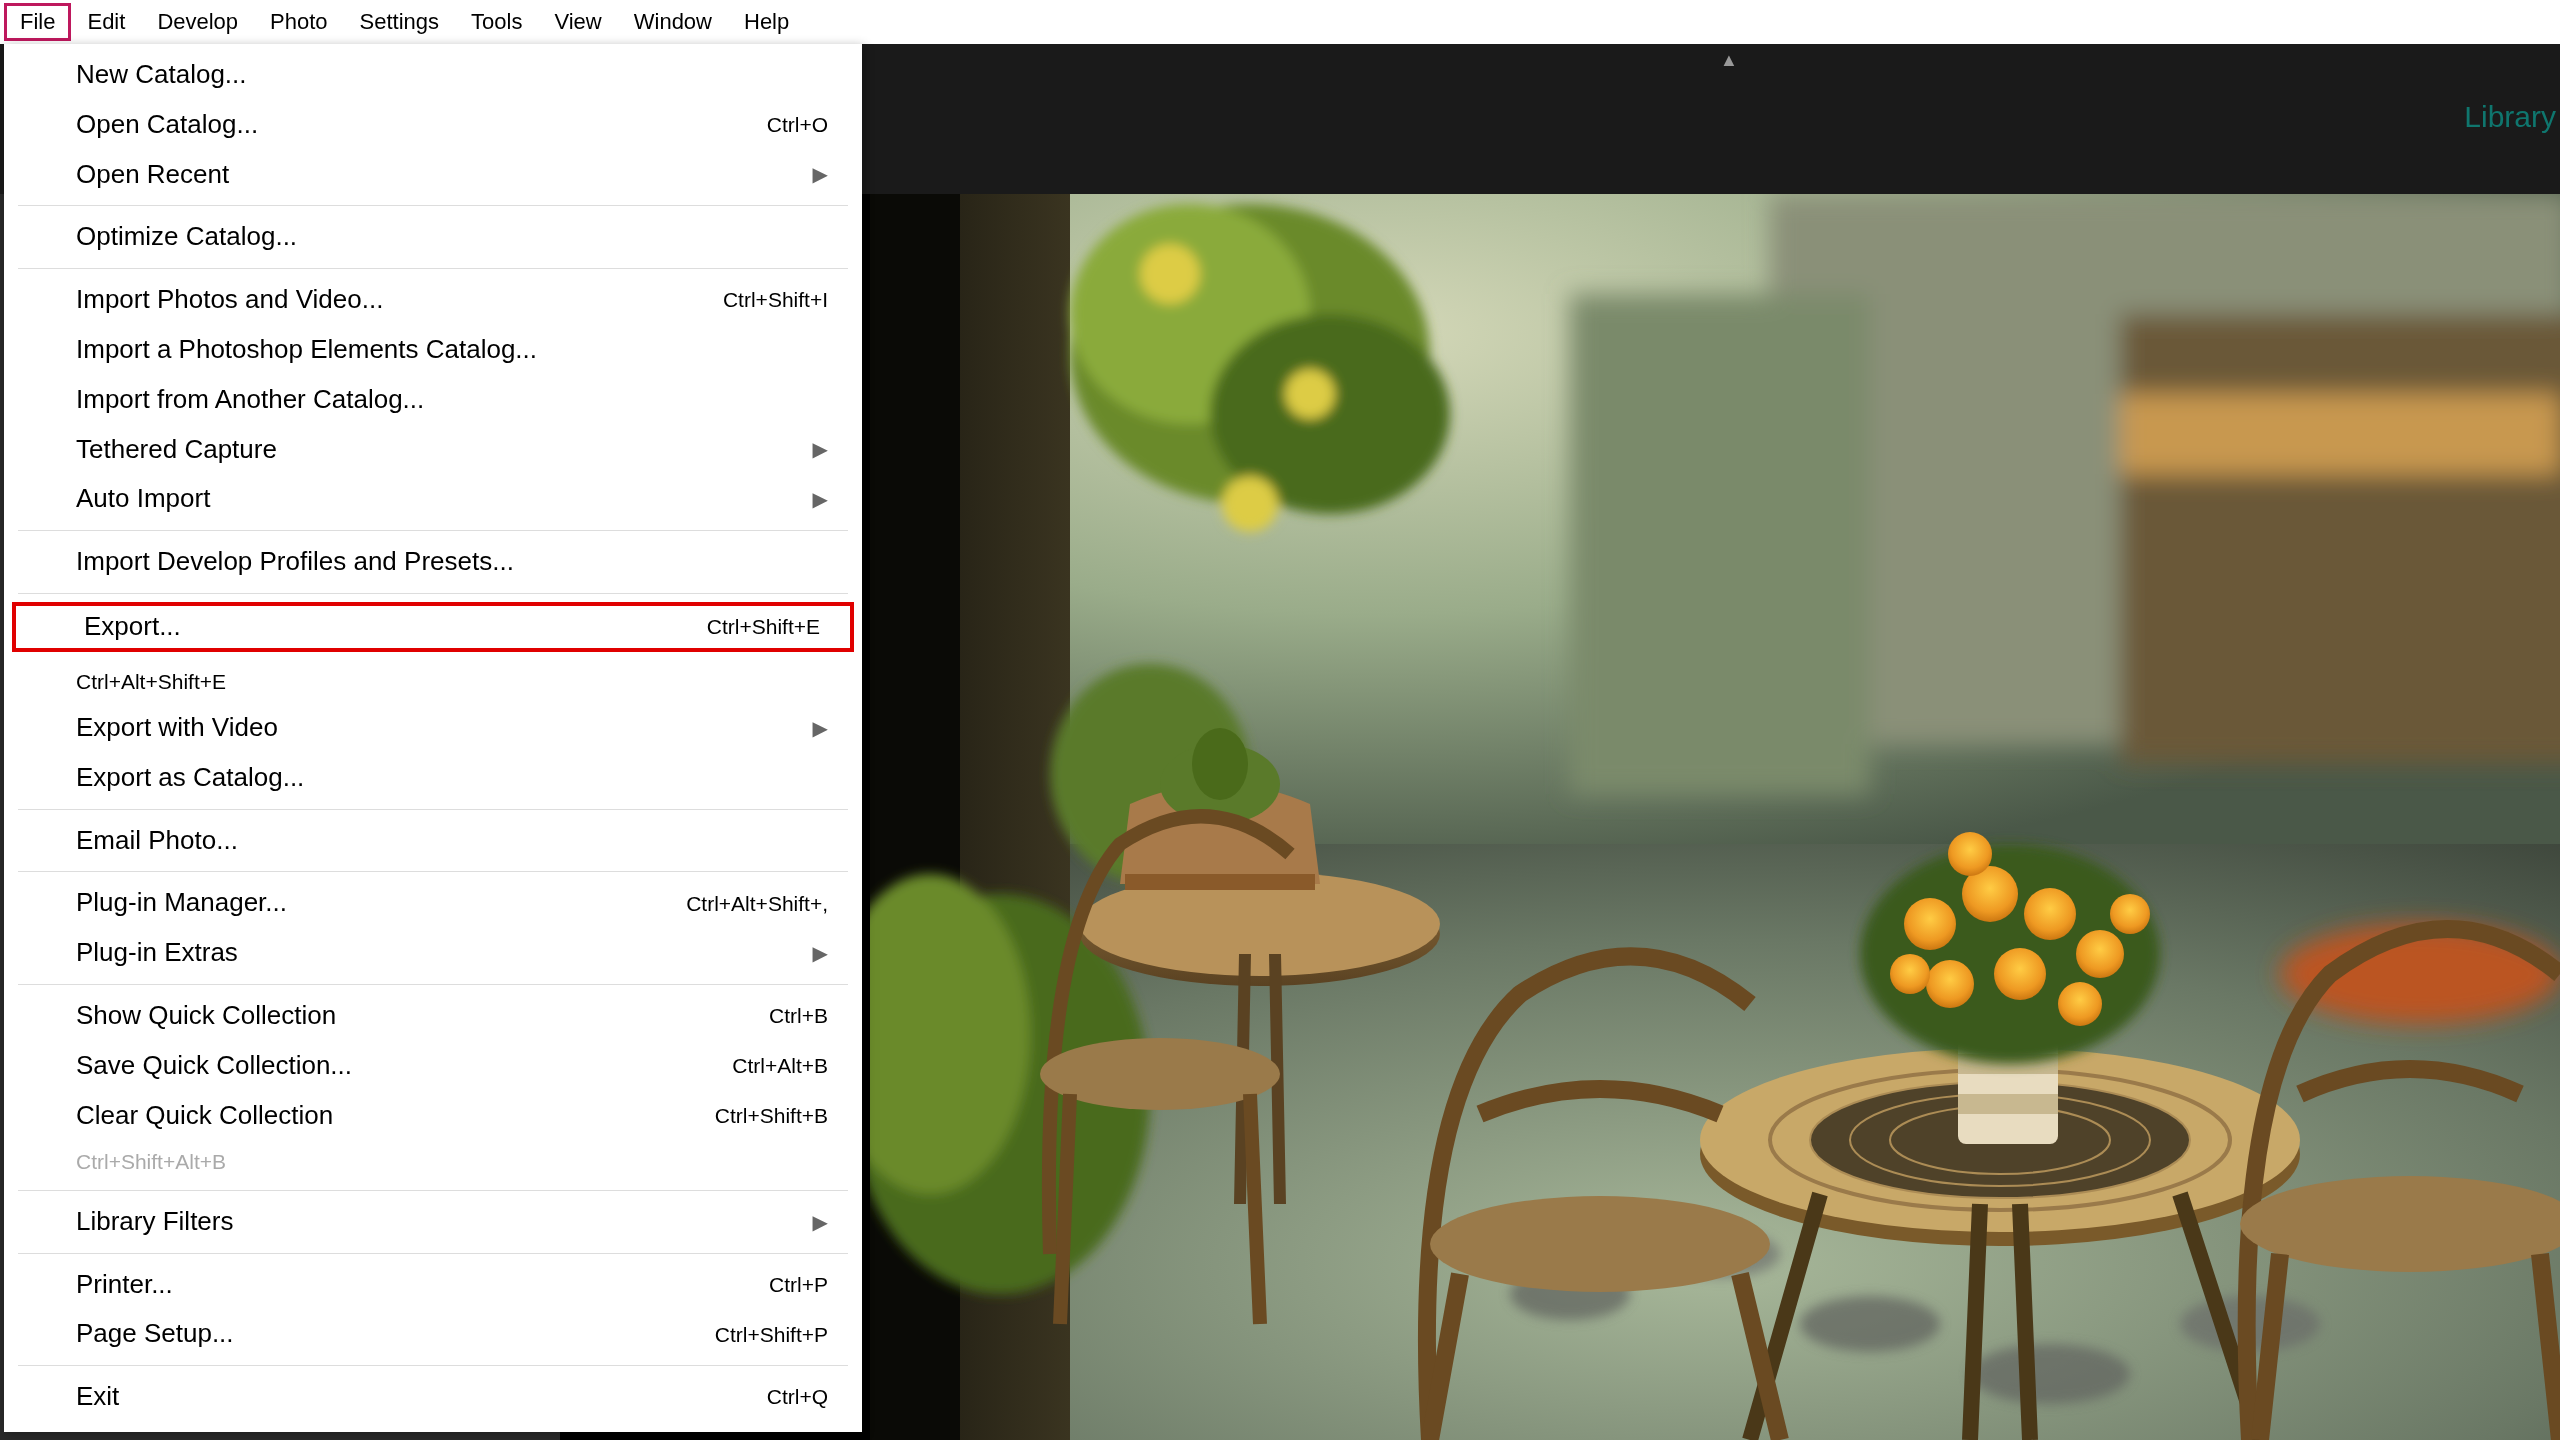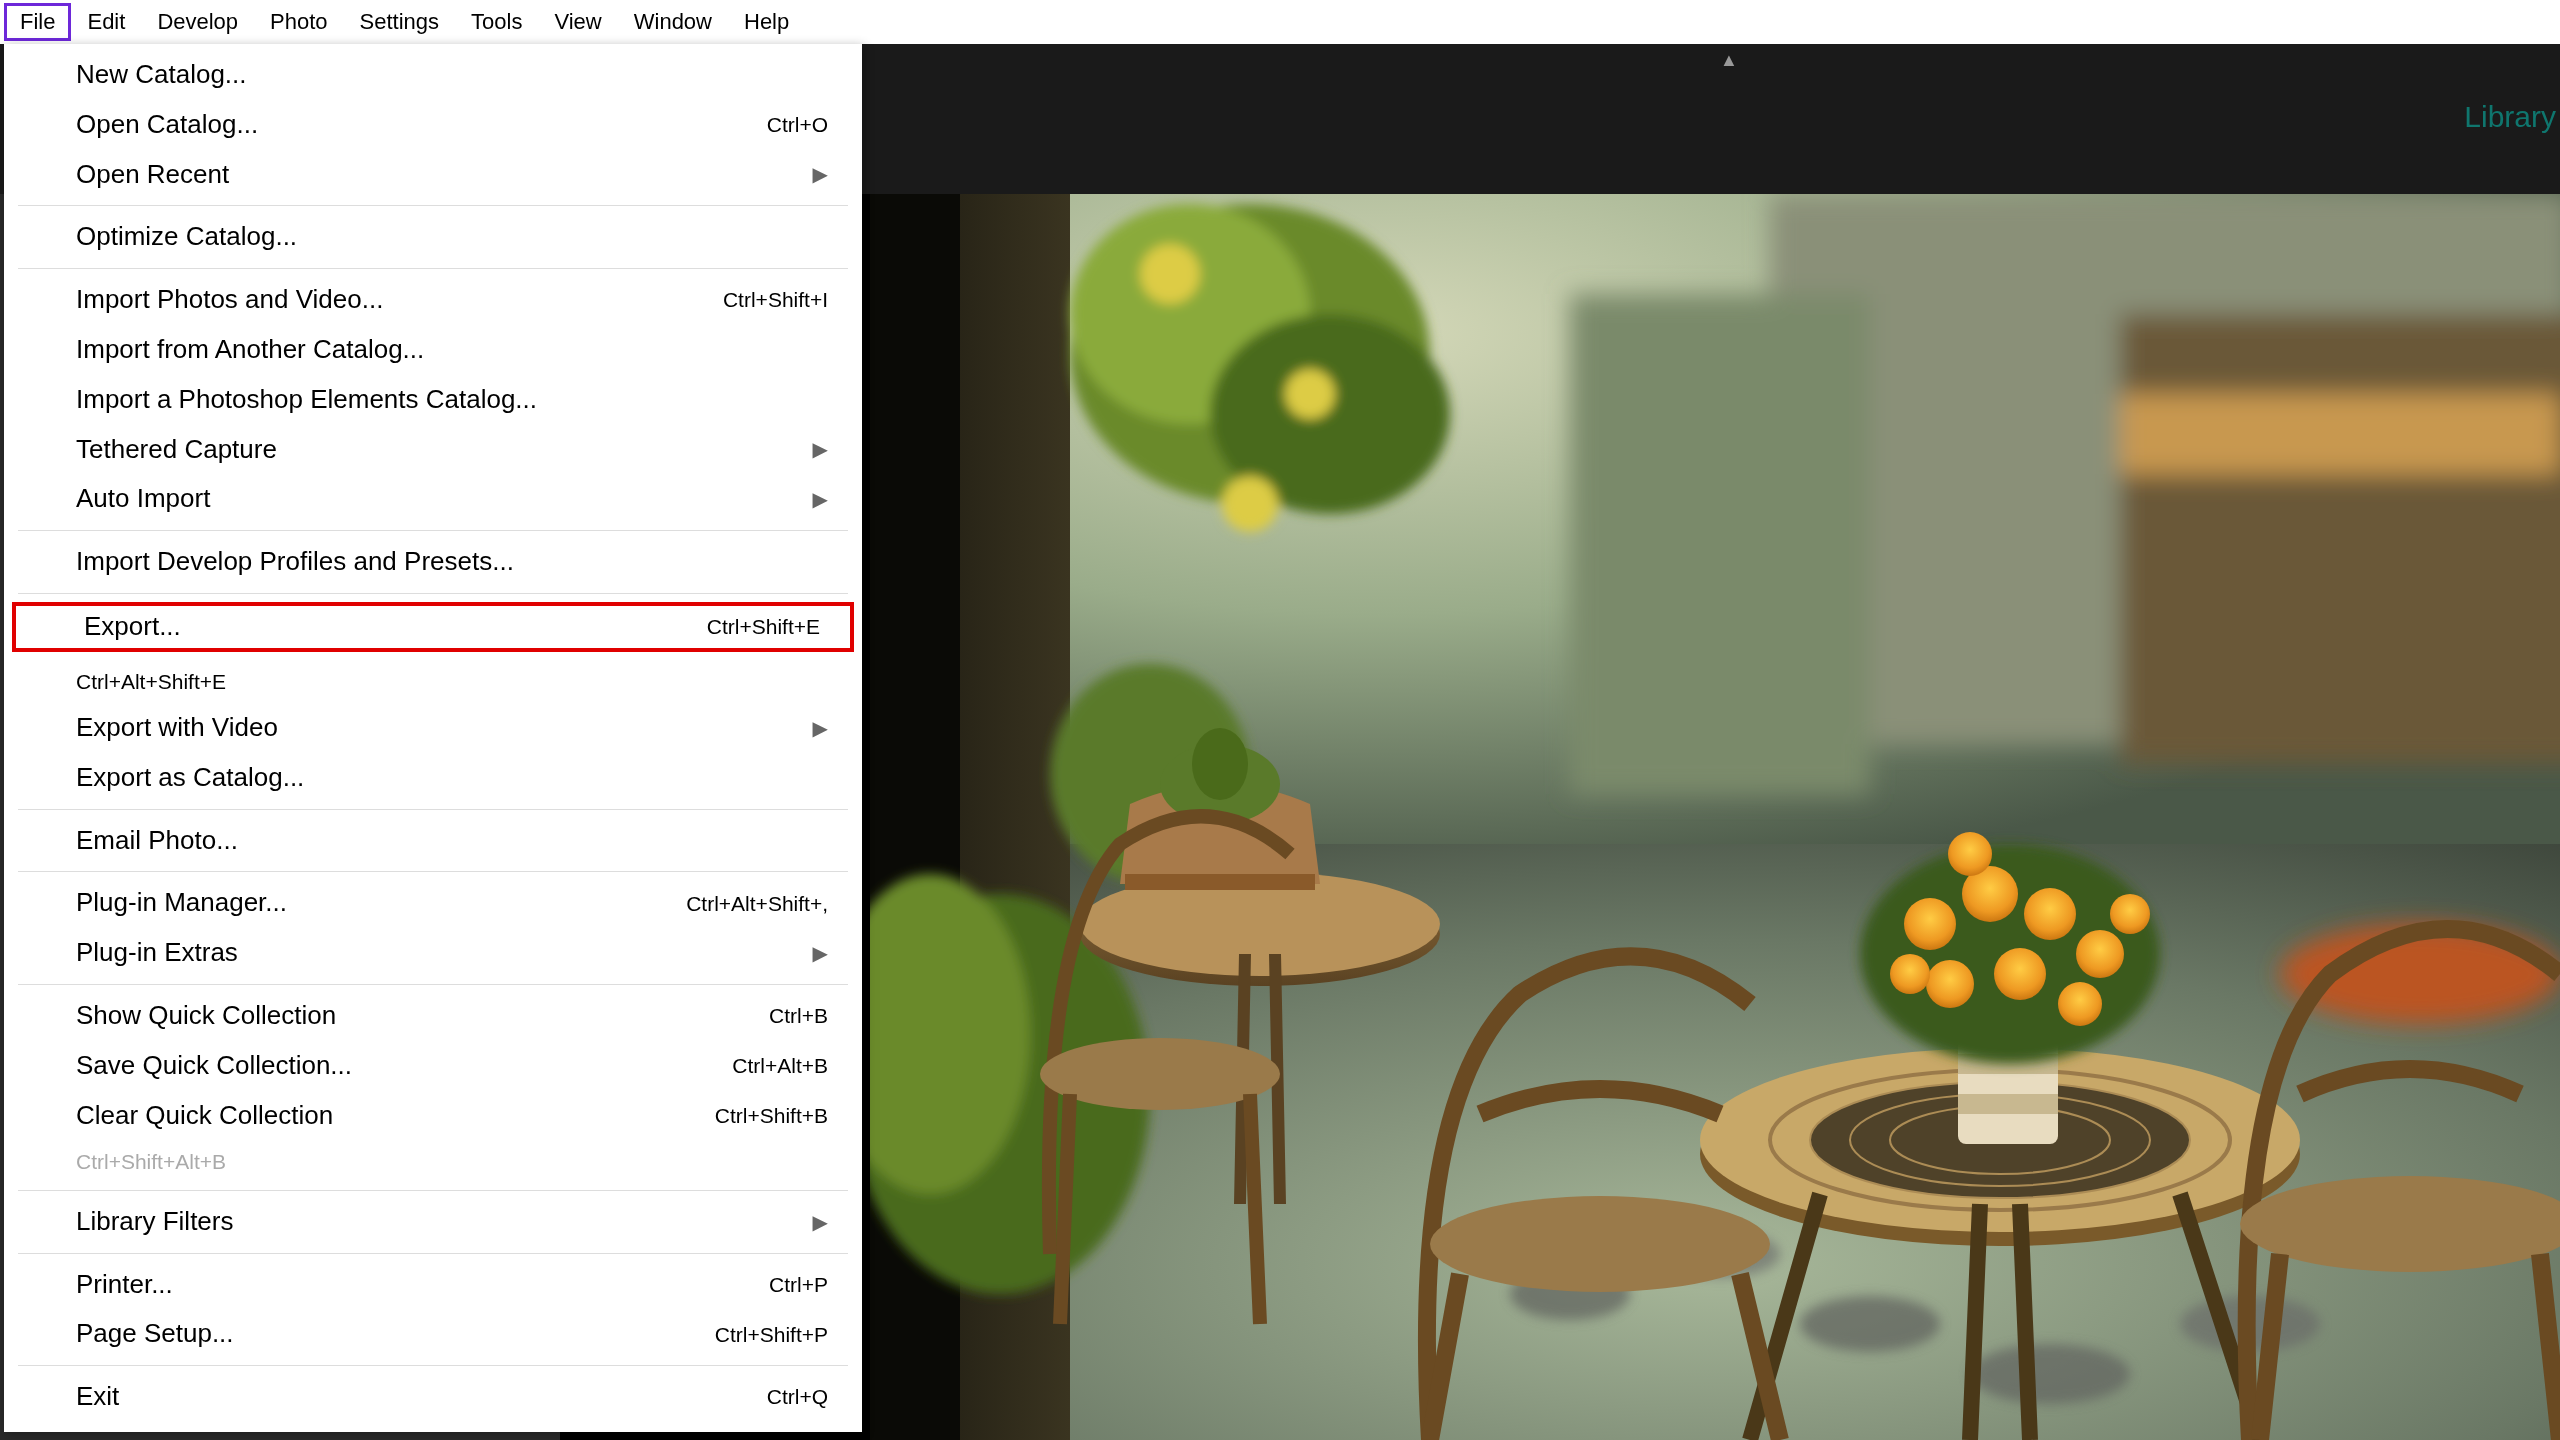"File" .menubar-item.active { border: 3px solid #6d28d9 -> 3px solid #be185d }
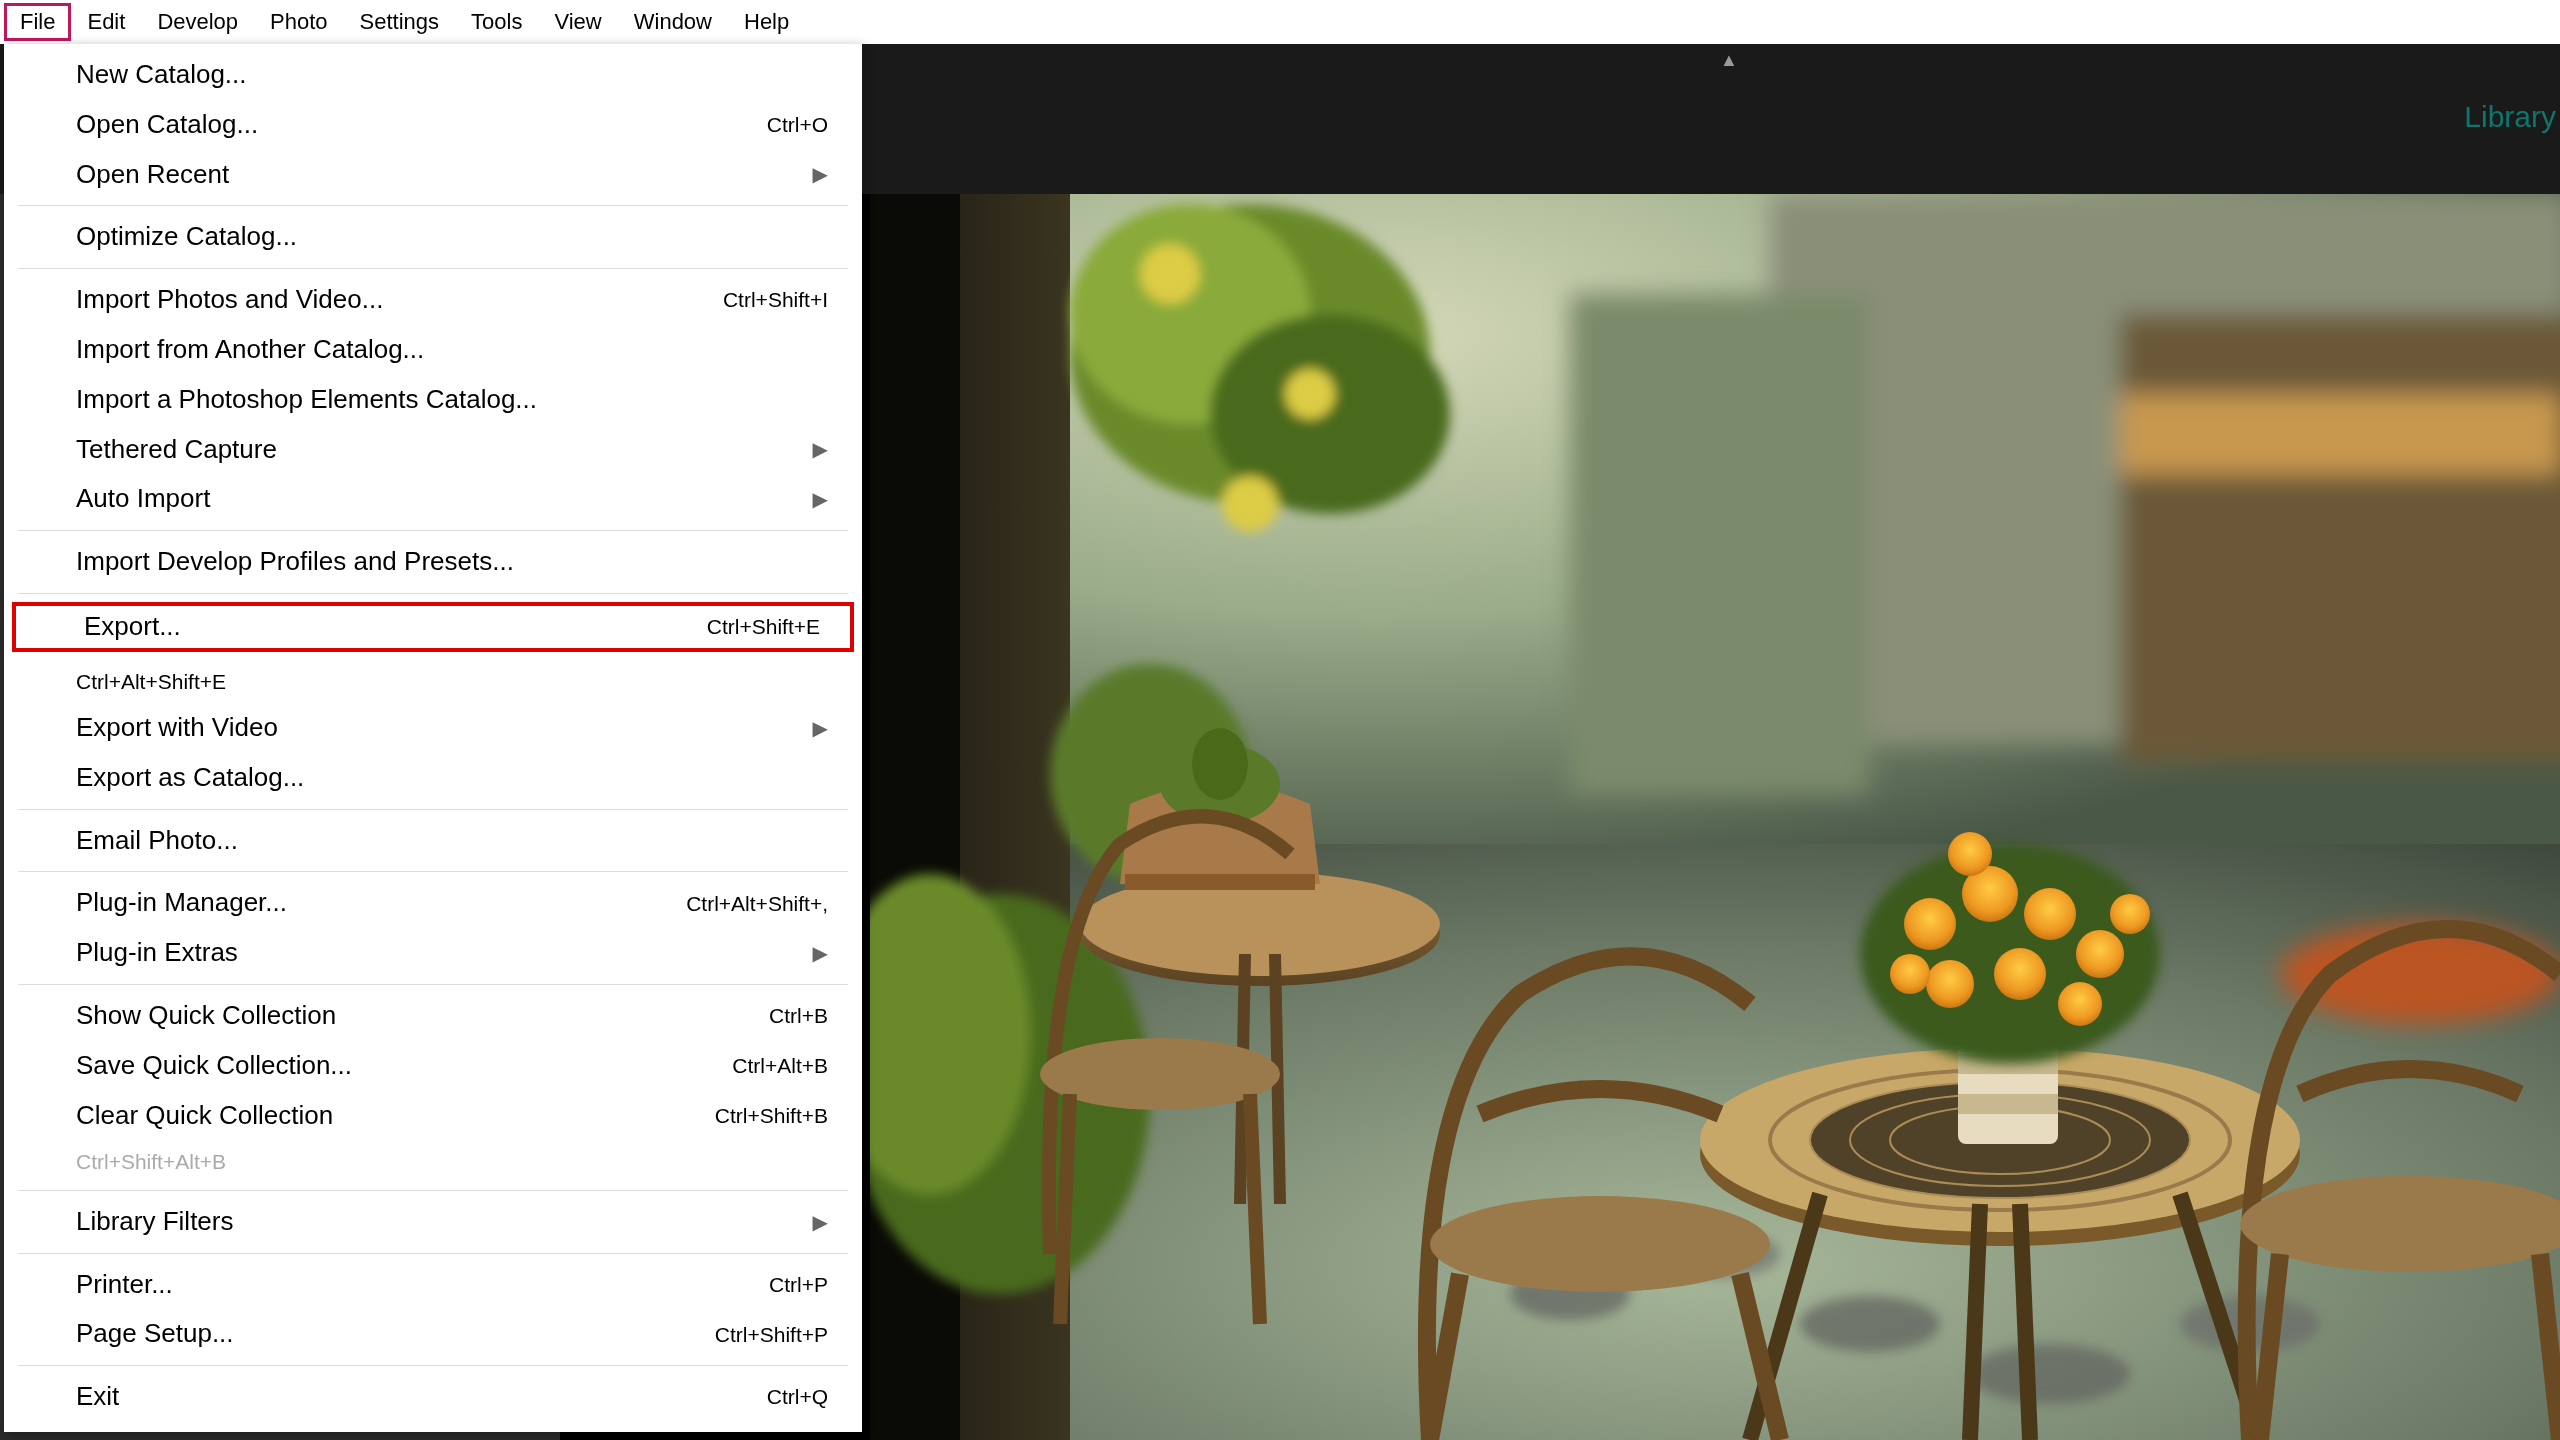"Import from Another Catalog..." div.menu-item { order: before "Import a Photoshop Elements Catalog..." -> after "Import a Photoshop Elements Catalog..." }
